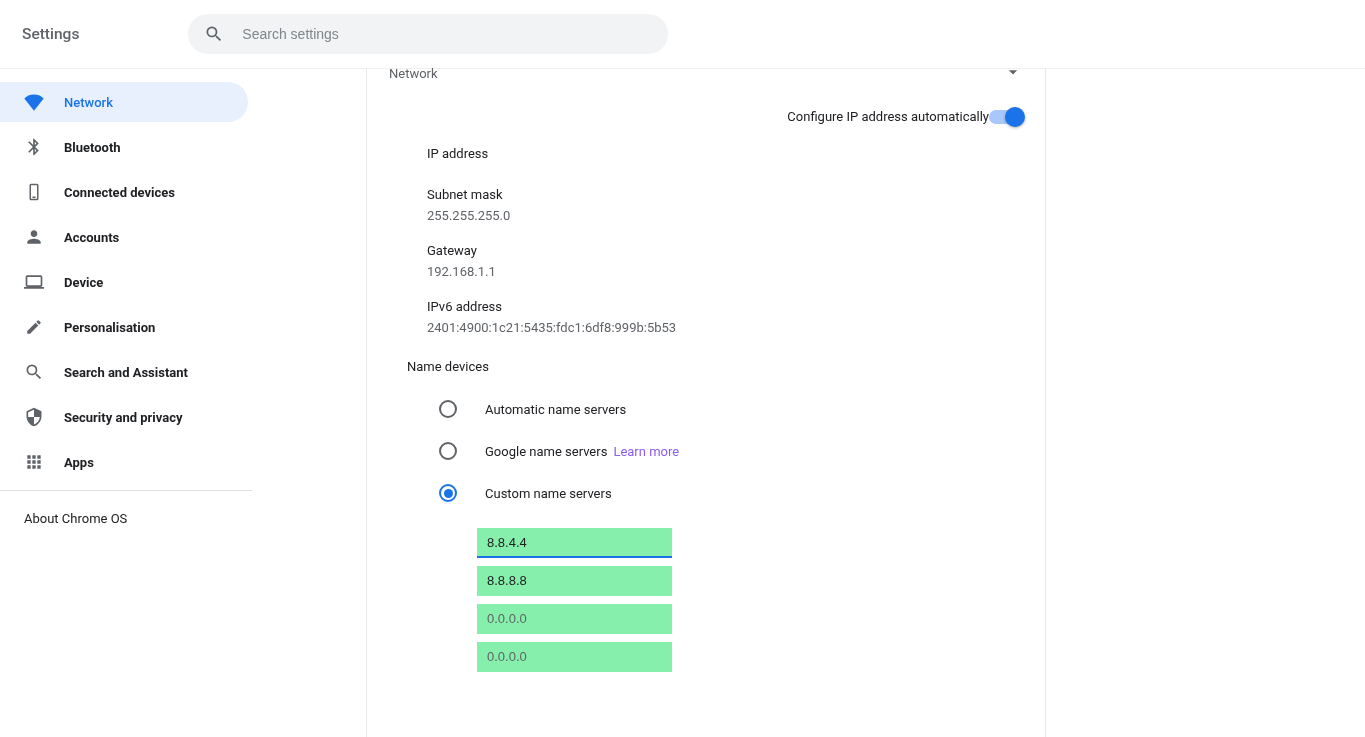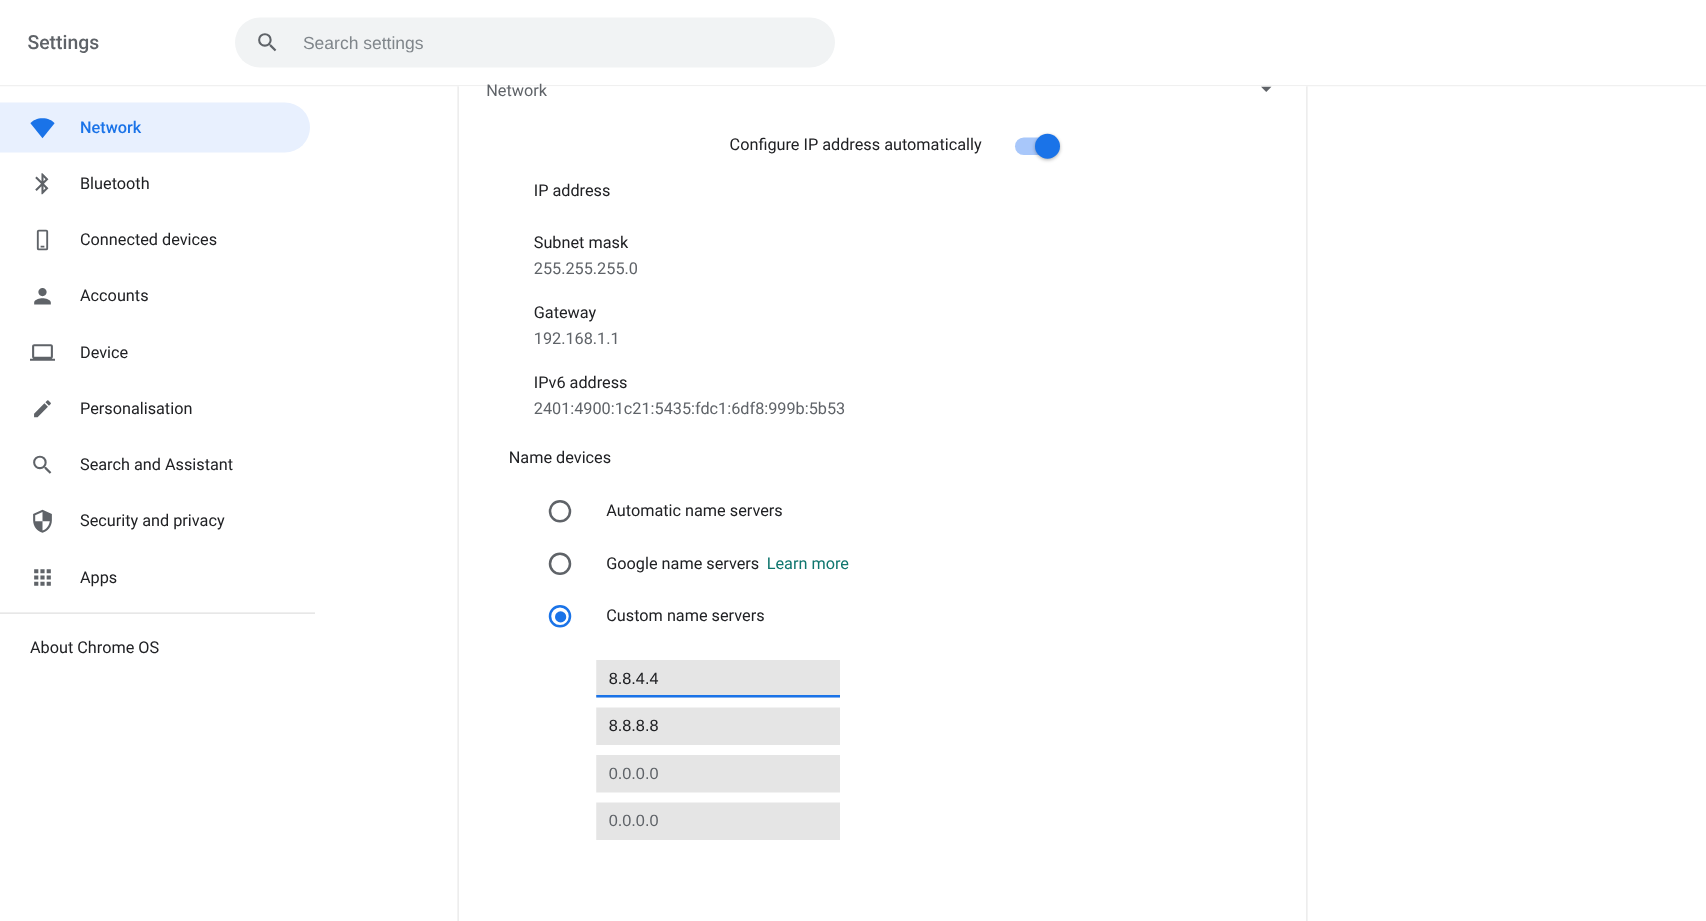"Configure IP address automatically" .toggle-row { gap: 27px -> none; justify-content: center -> flex-end }
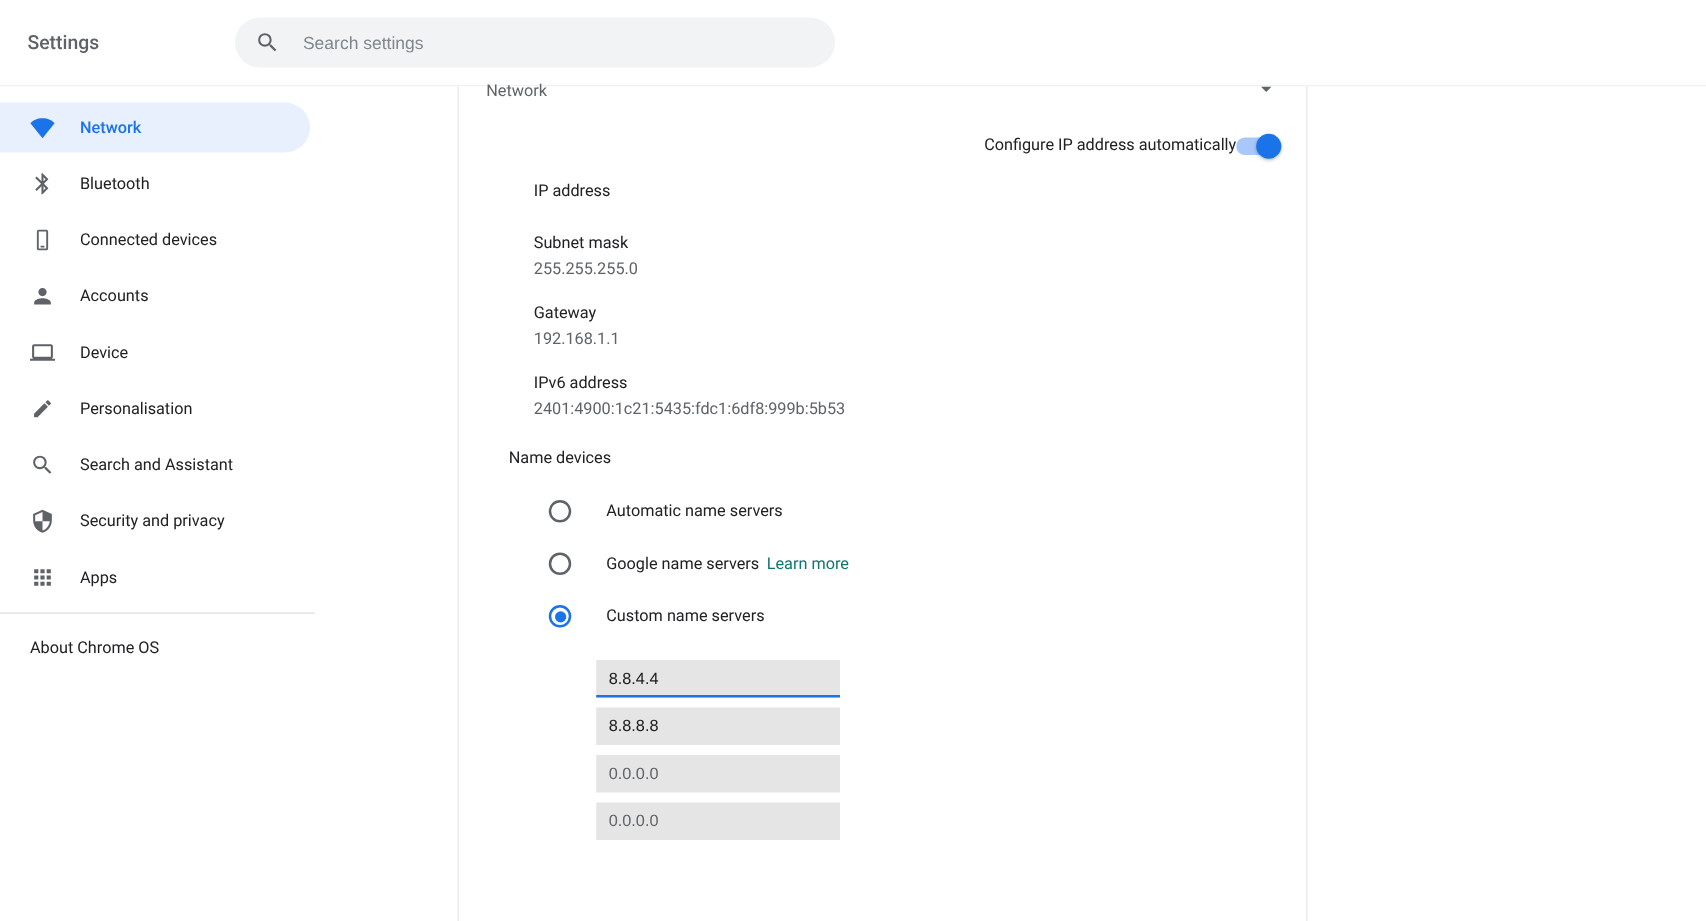"Bluetooth" .nav-label { font-weight: 400 -> 700 }
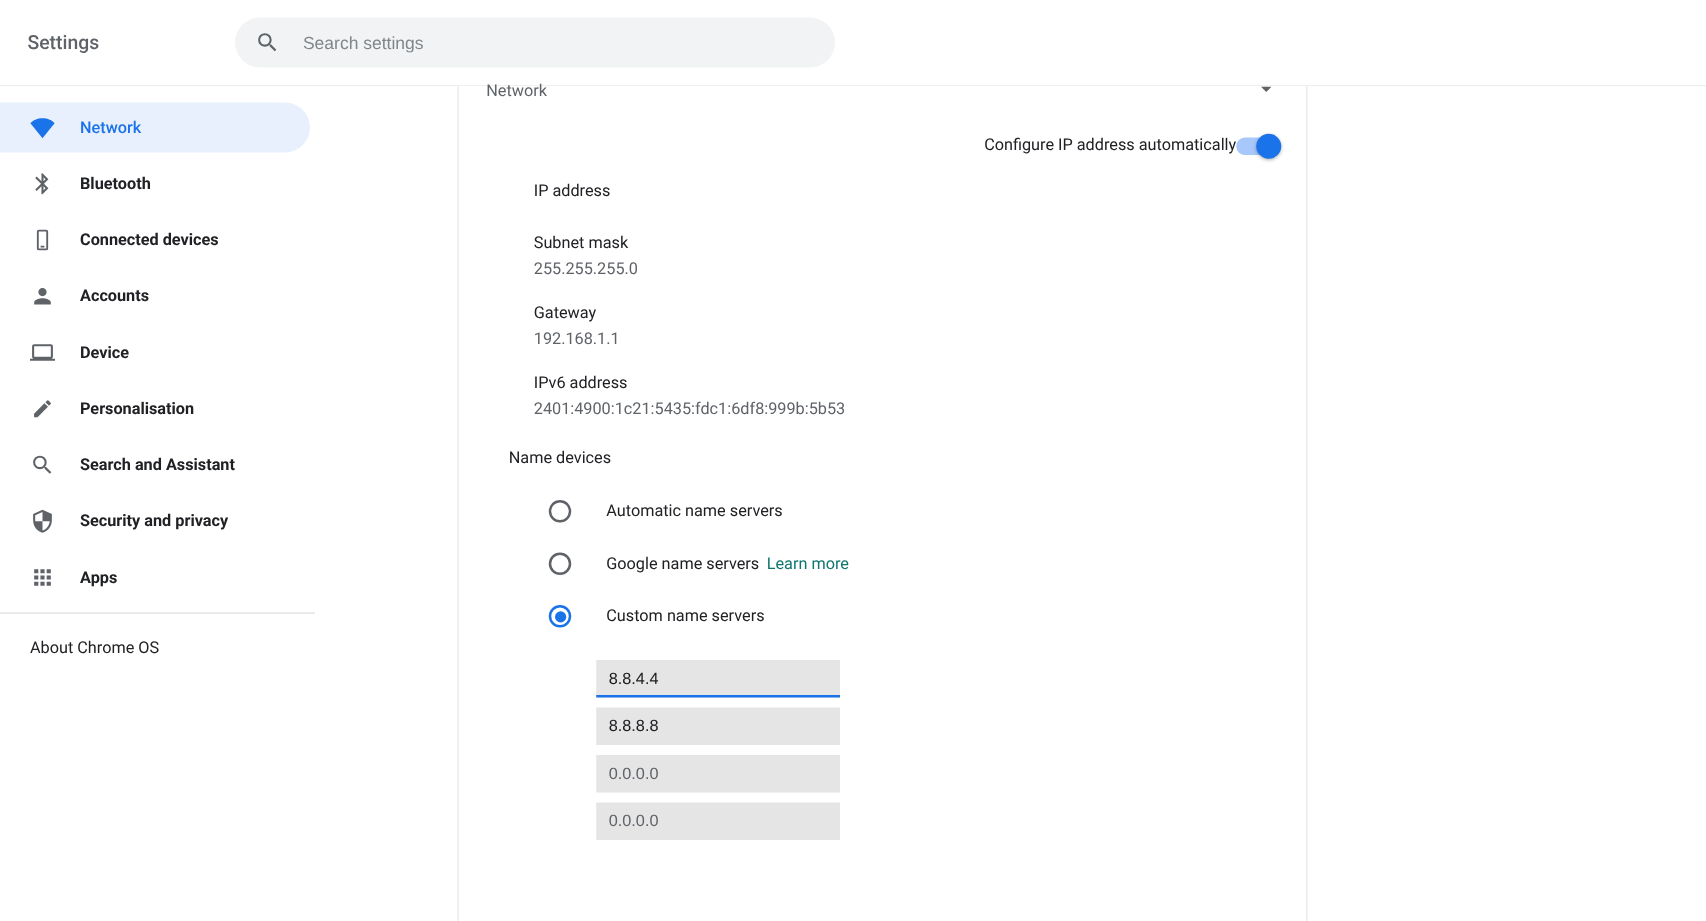"Learn more" .learn { color: #0f766e -> #8b5cf6 }
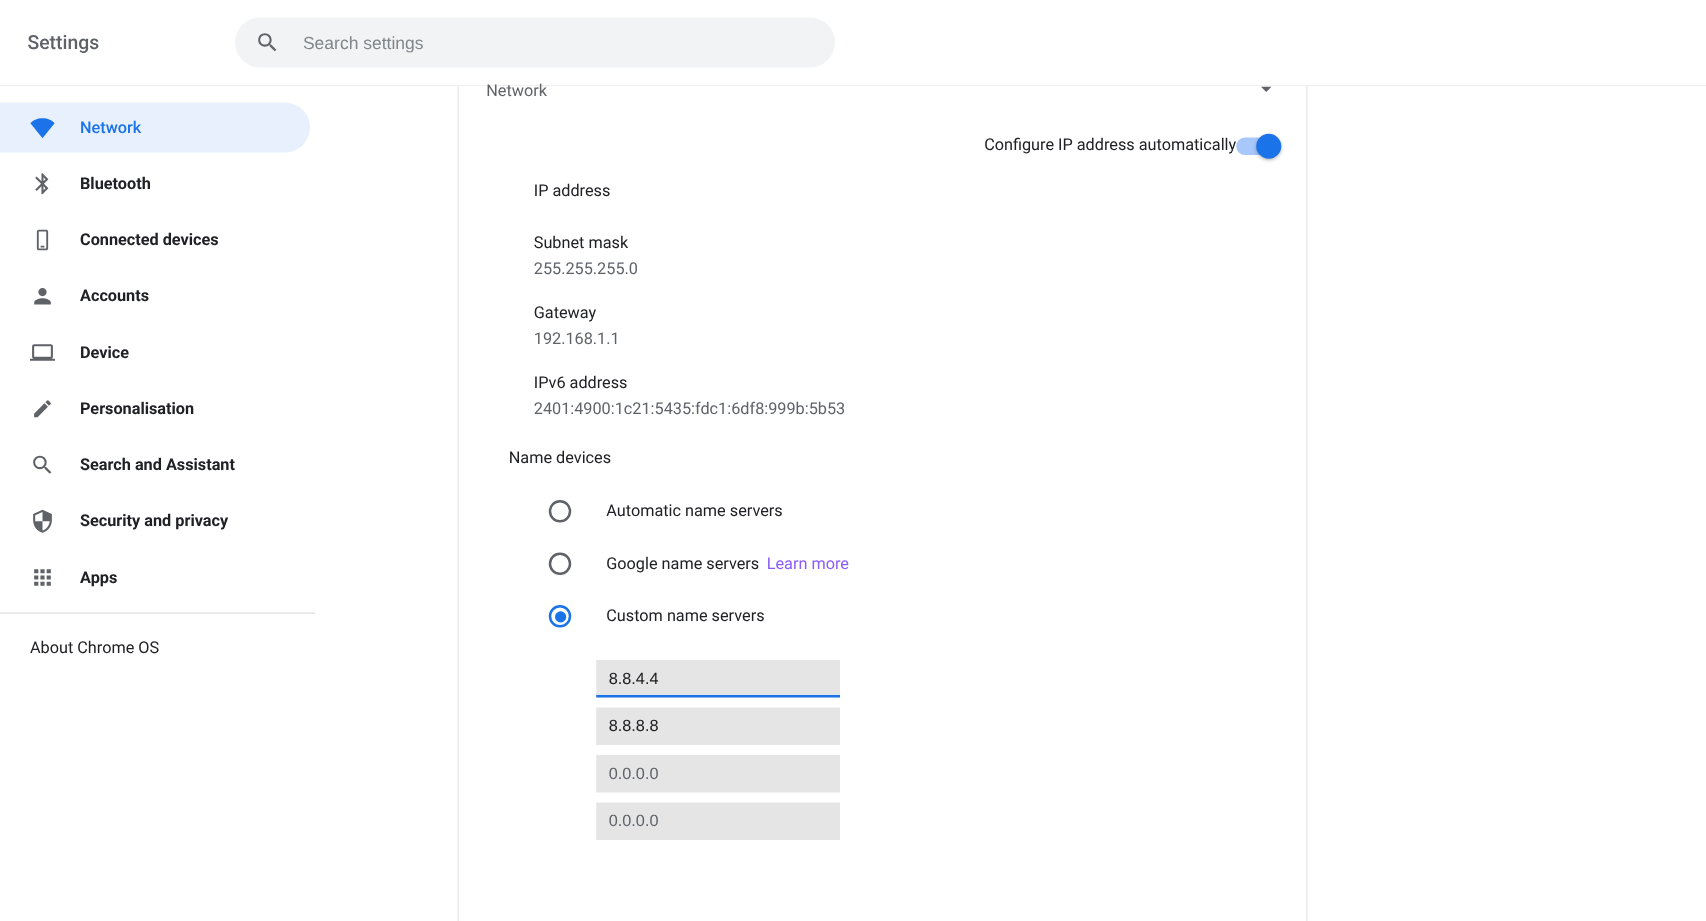"8.8.4.4" .dns-input { background: #e5e5e5 -> #86efac }
